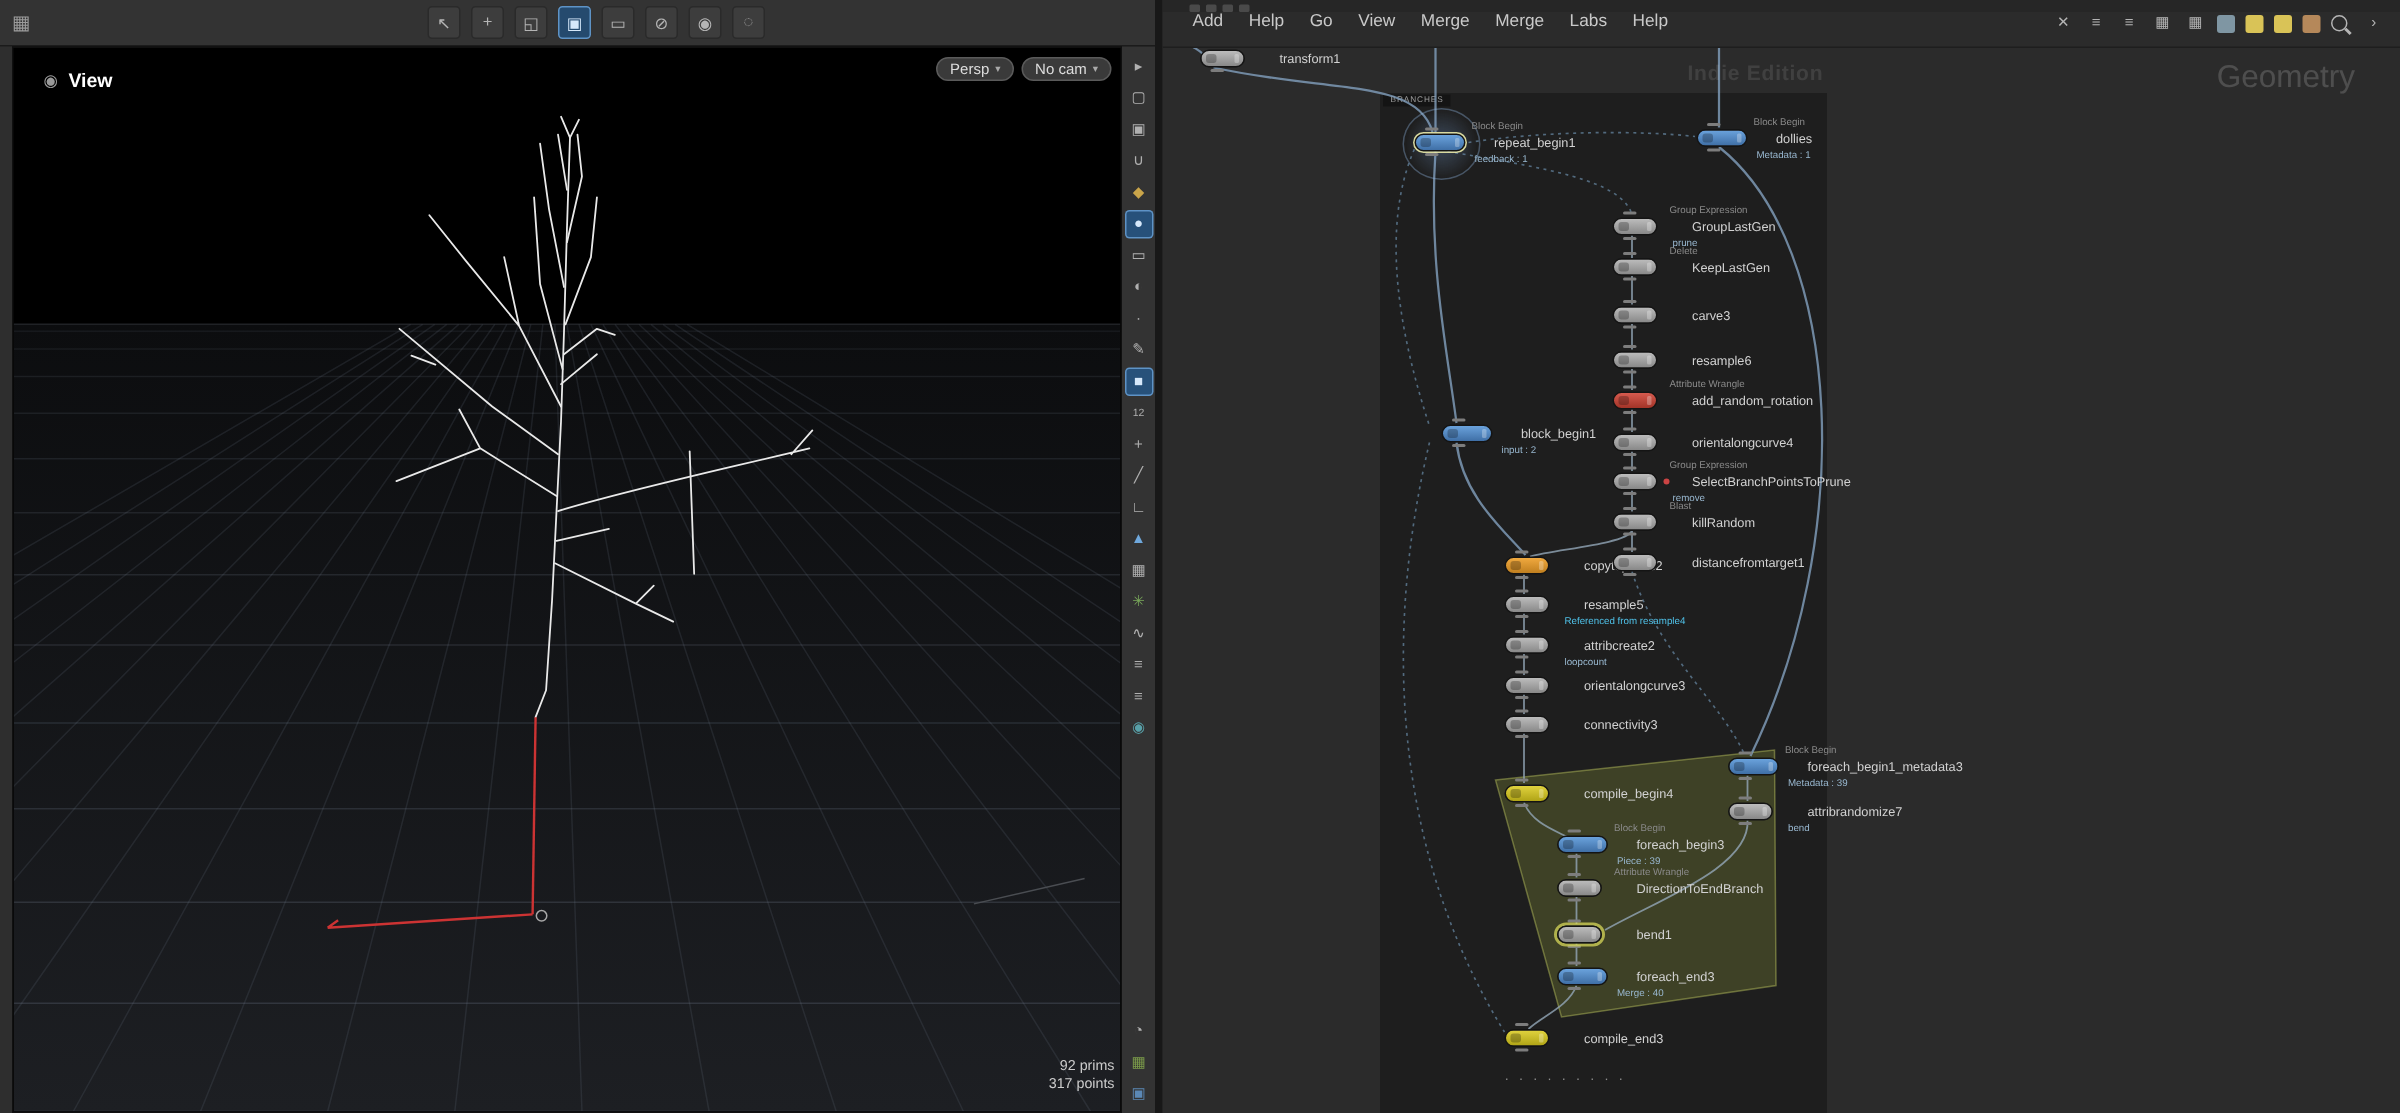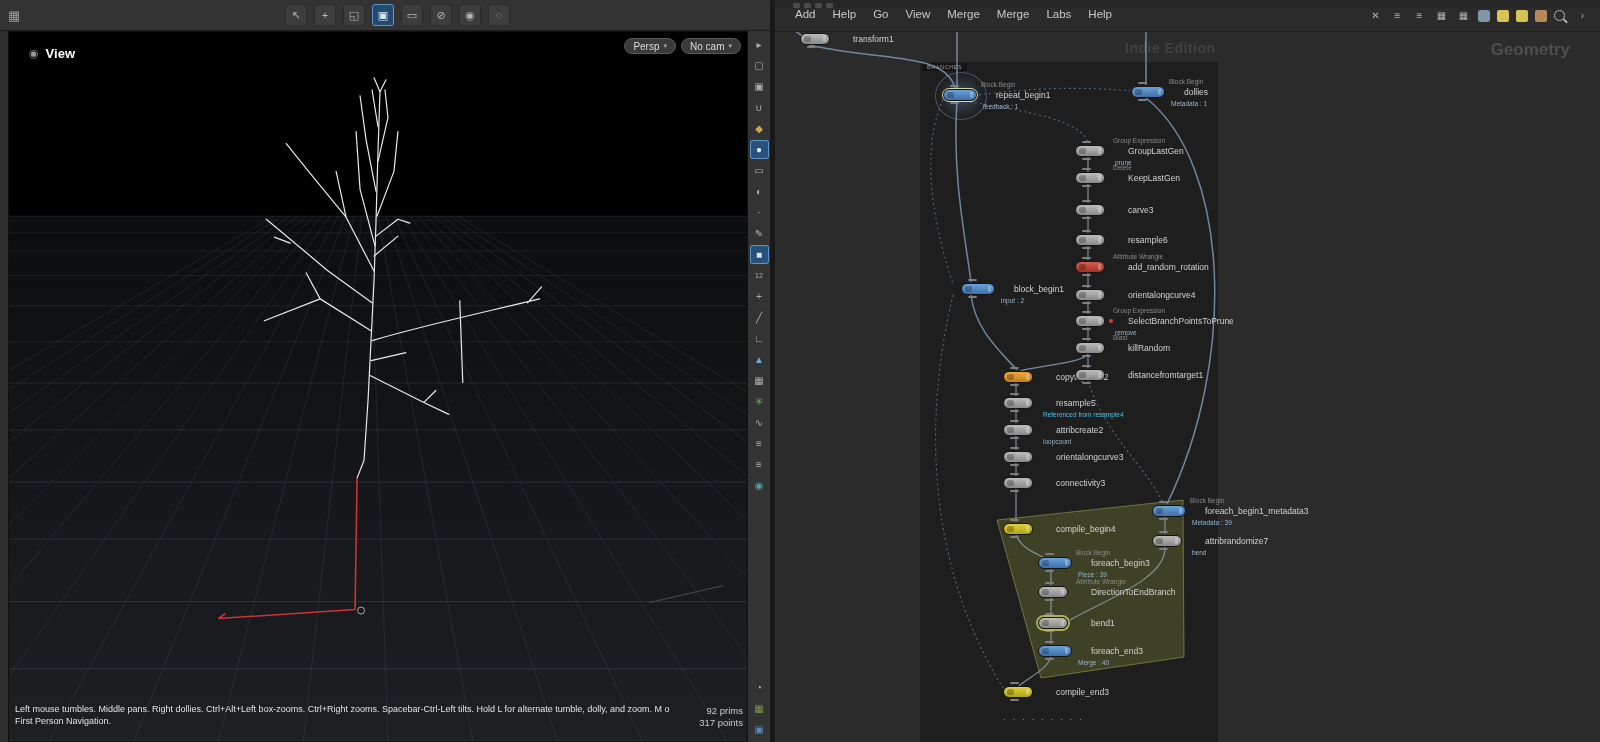"Geometry" .pane-label { font-size: 17px -> 21px; font-weight: bold -> normal }
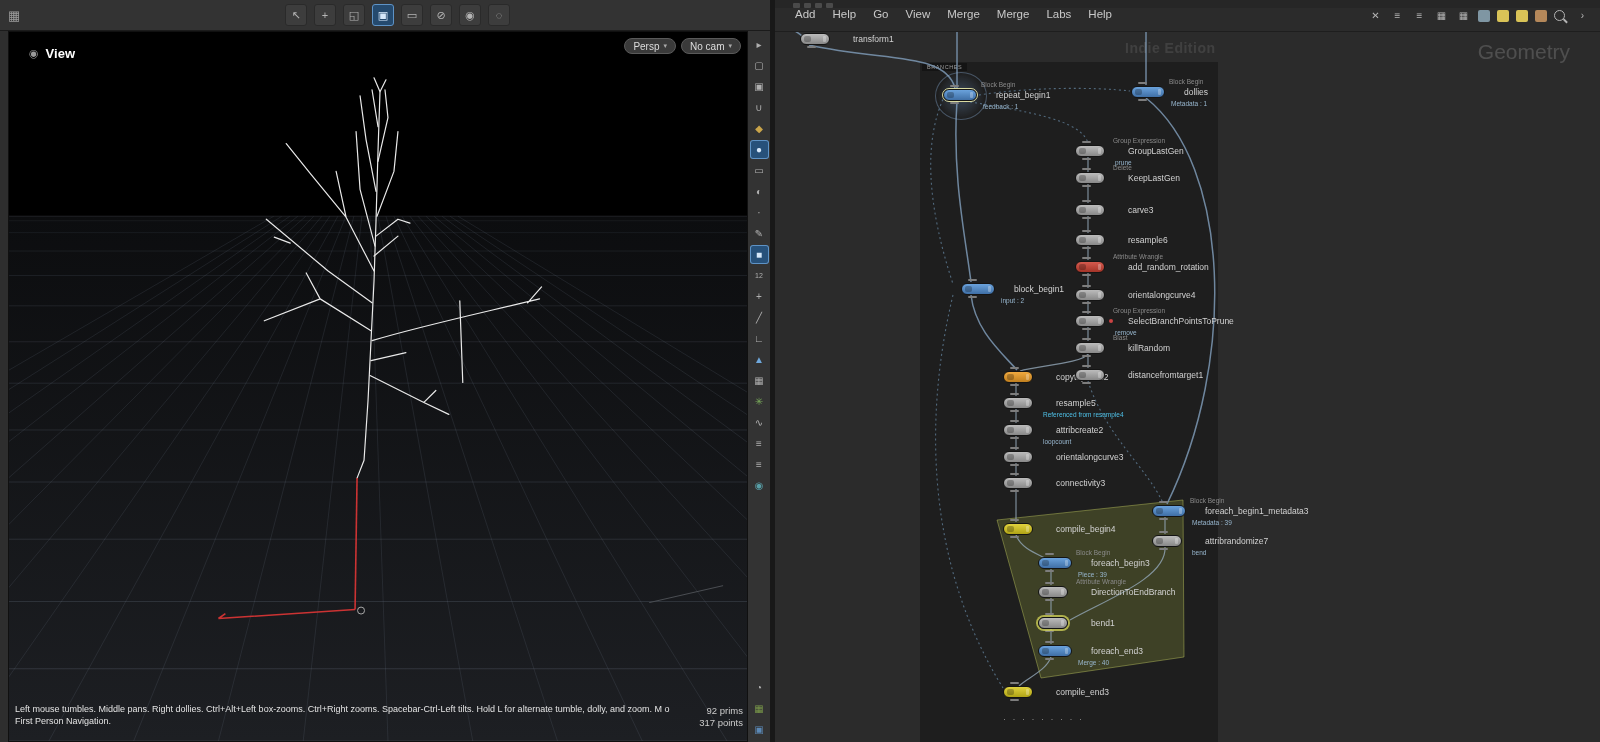"Left mouse tumbles. Middle pans." div.vp-status { html: <div> <div>Left mouse tumbles. Middle pans. Right dollies. Ctrl+Alt+Left box-zooms. Ctrl+Right zooms. Spacebar-Ctrl-Left tilts. Hold L for alternate tumble, dolly, and zoom. M o</div> <div>First Person Navigation.</div> </div> -> none }
